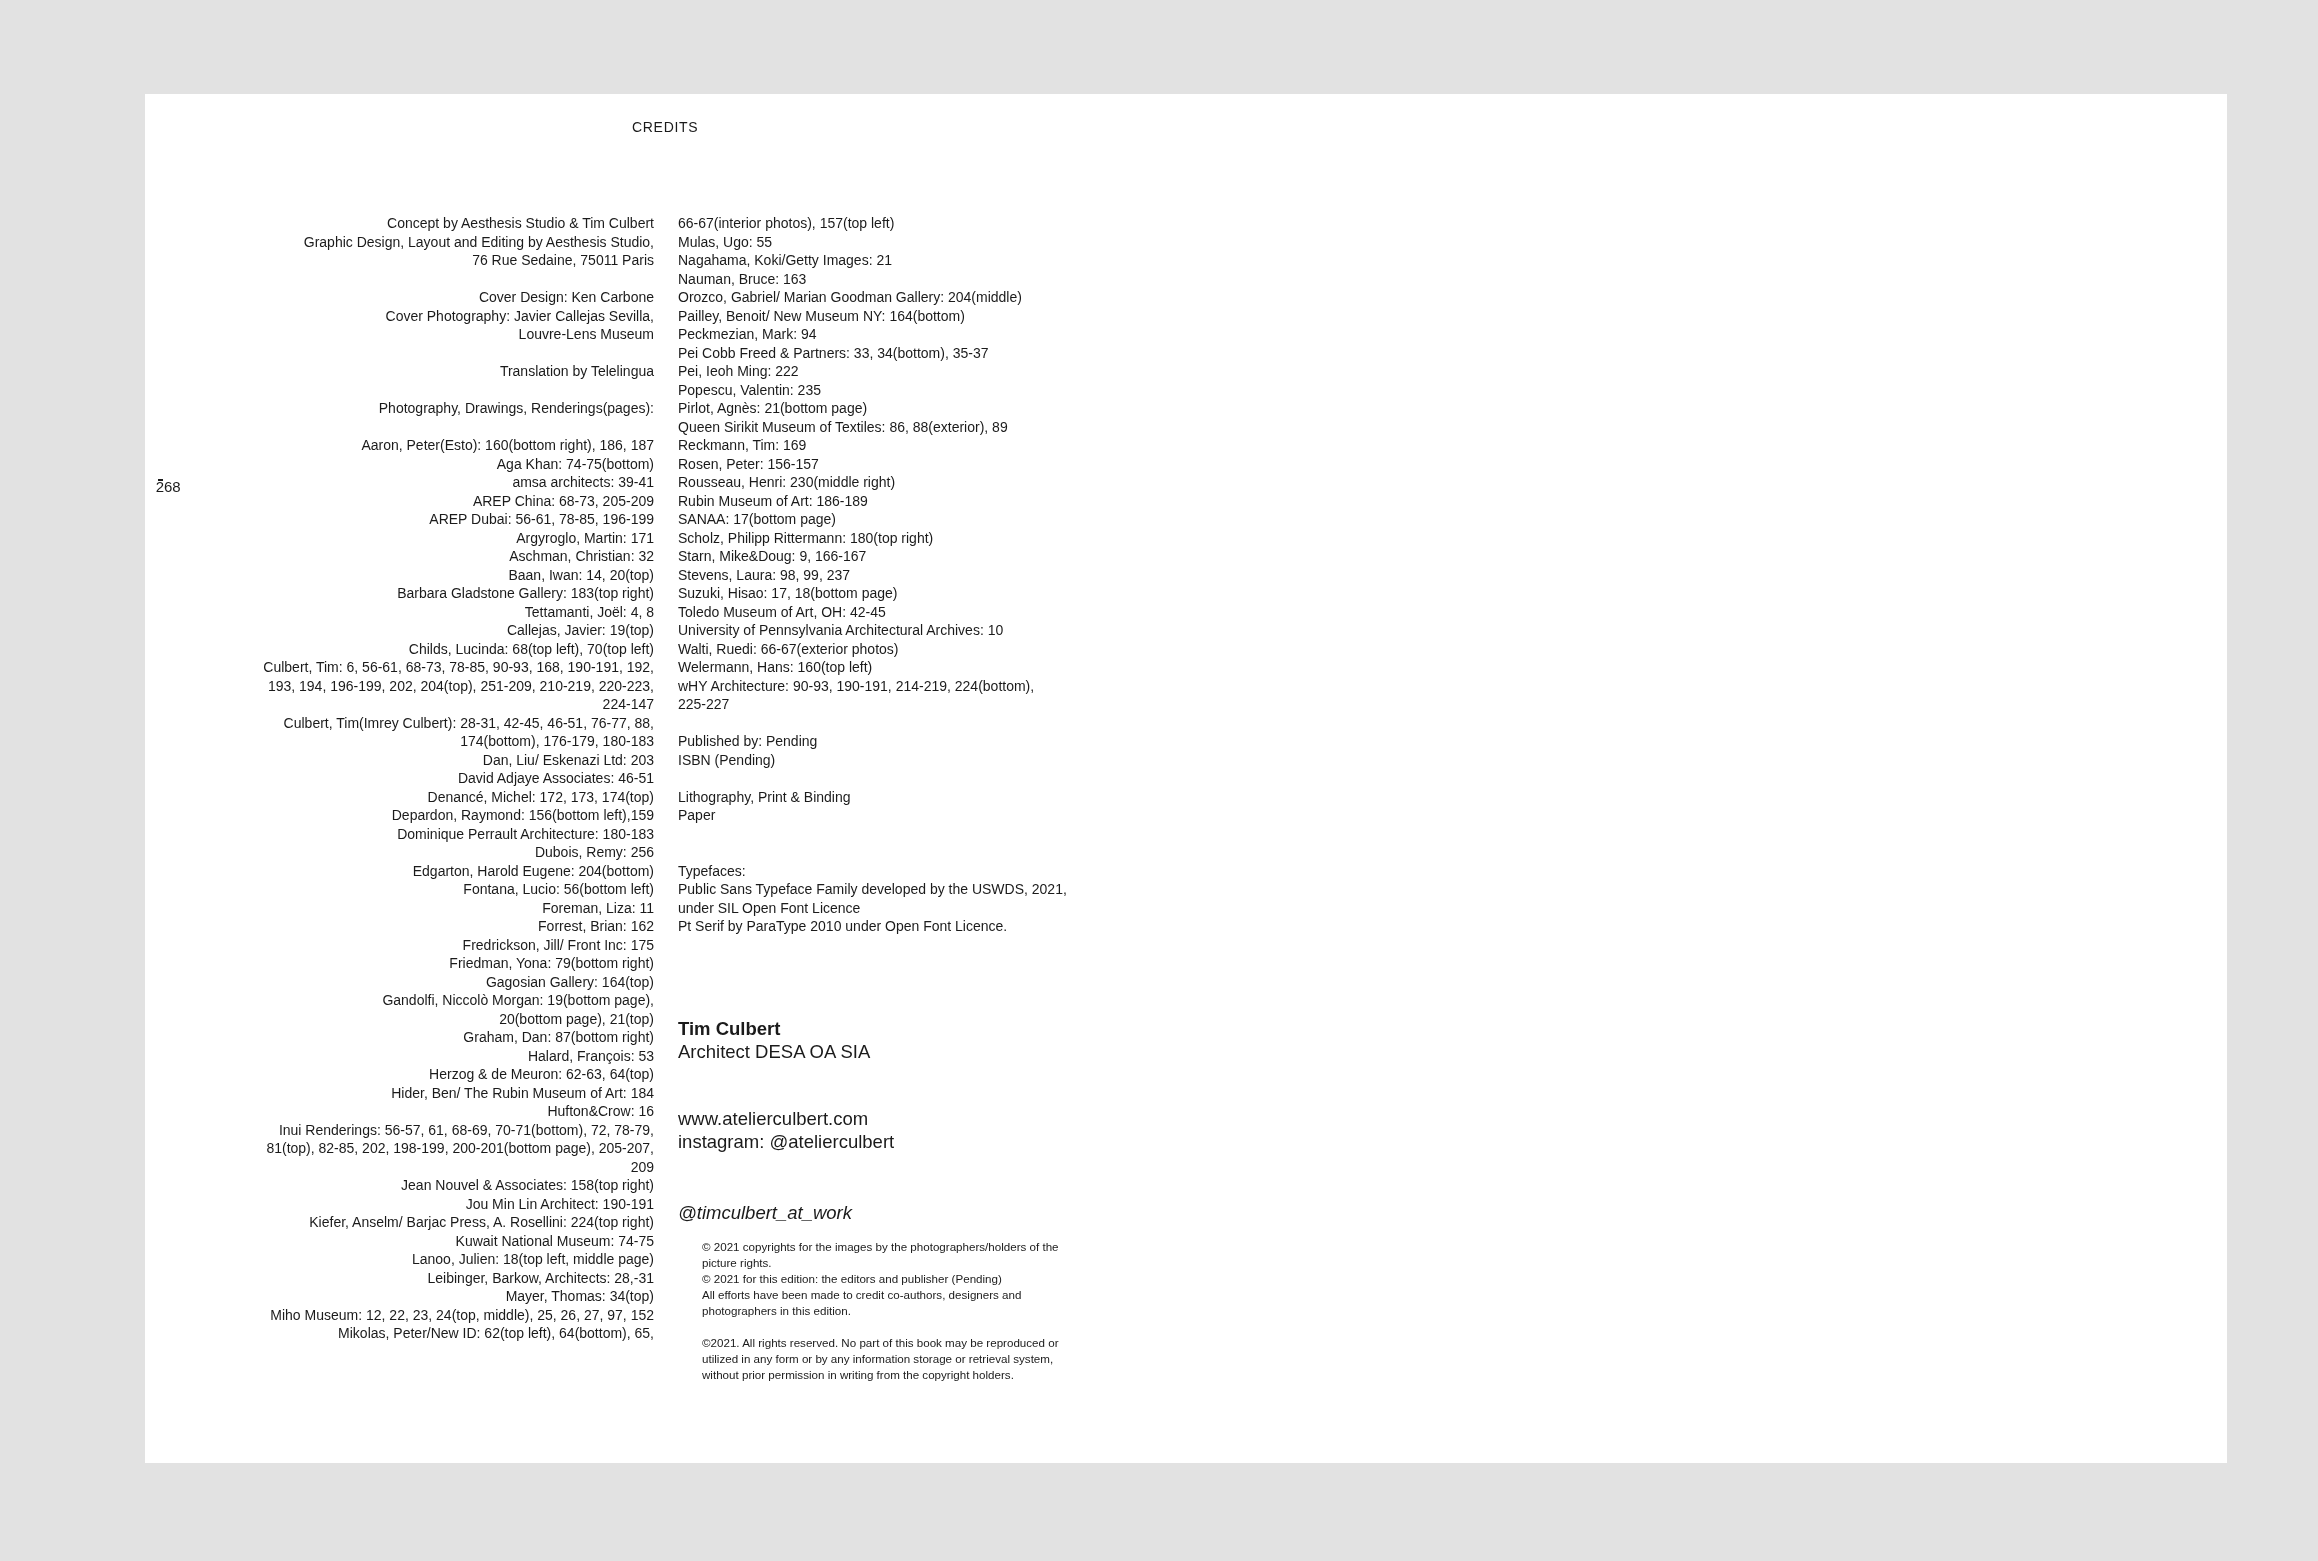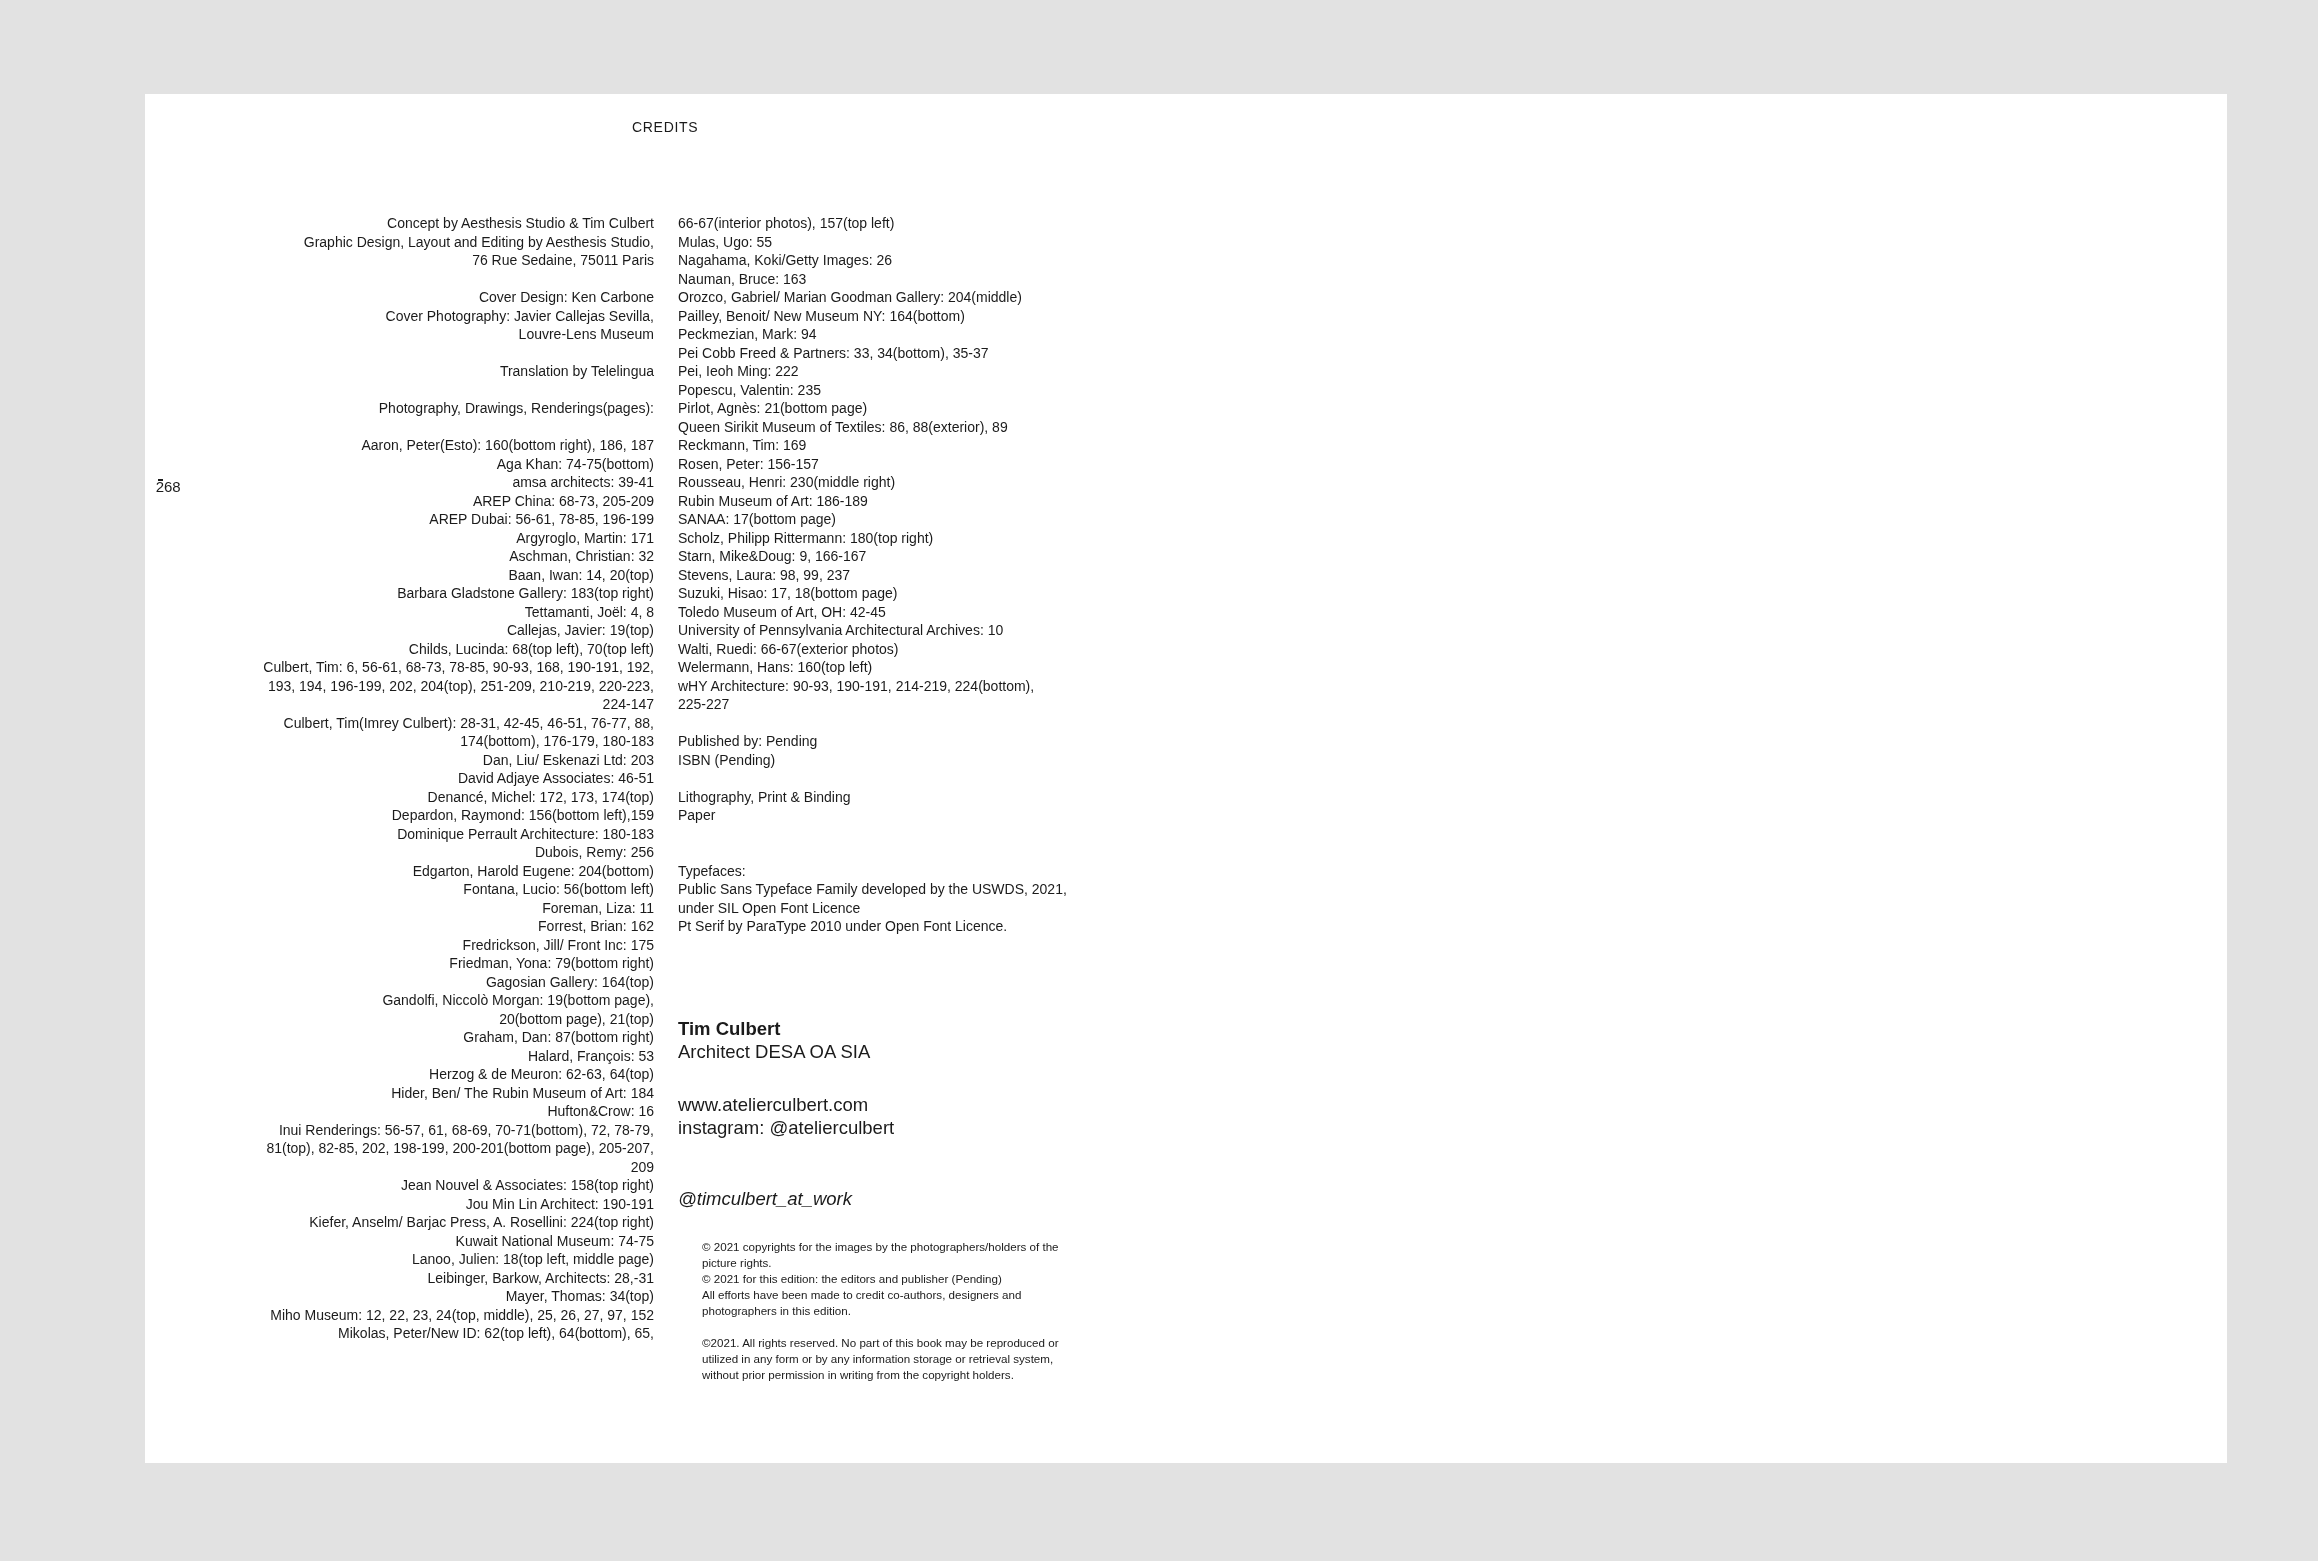"Nagahama, Koki/Getty Images: 26" div.line { text: 26 -> 21 }
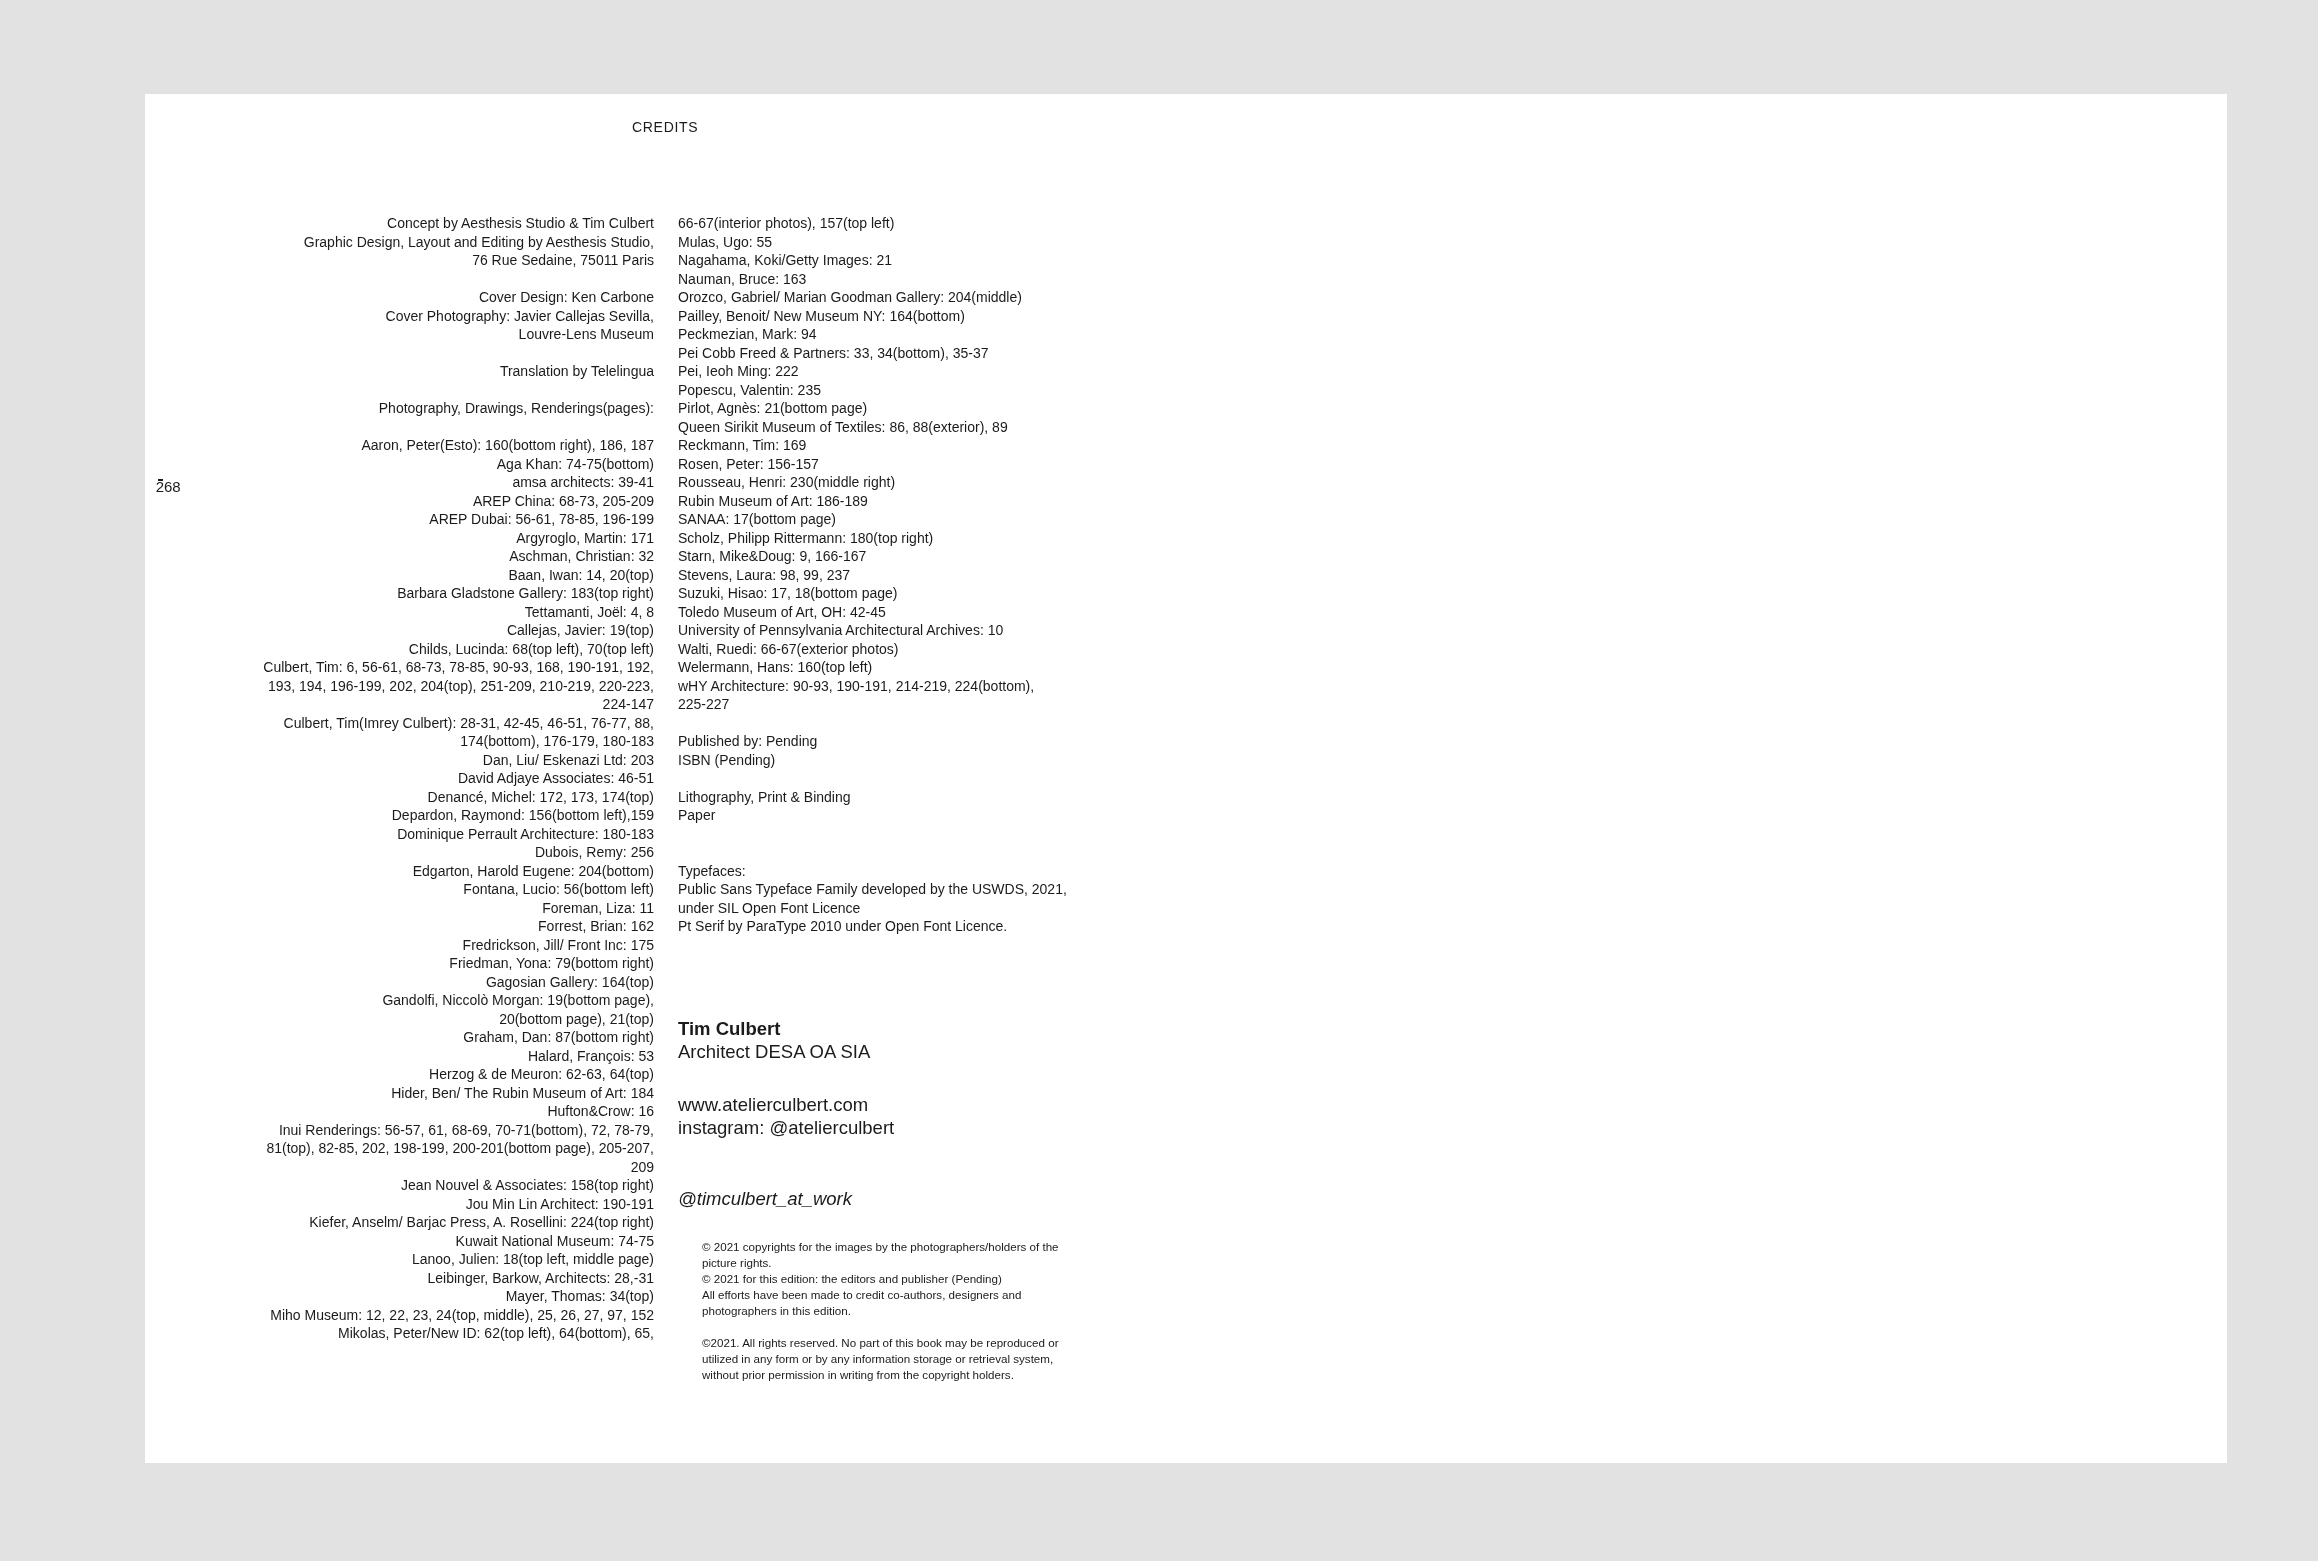"www.atelierculbert.com" .author .author-website { margin-top: 30px -> 44px }
